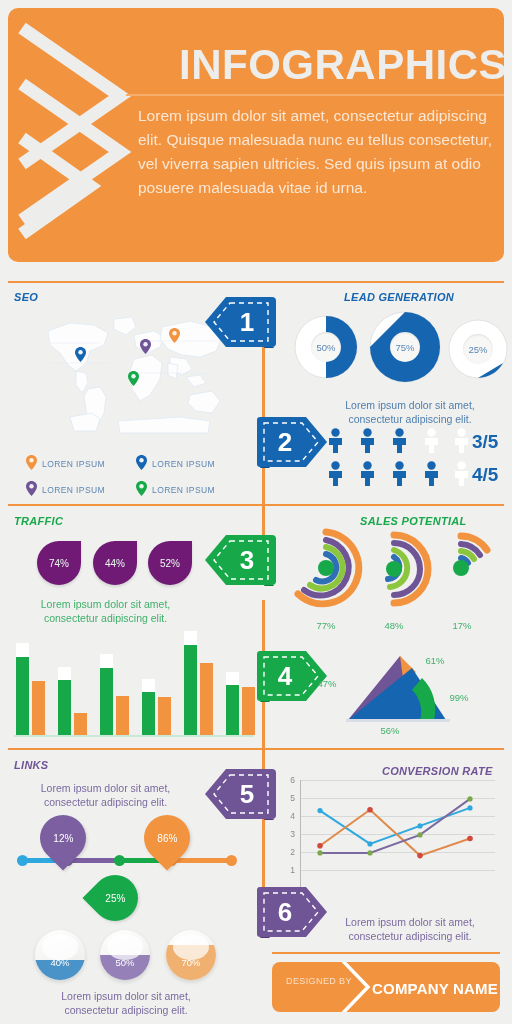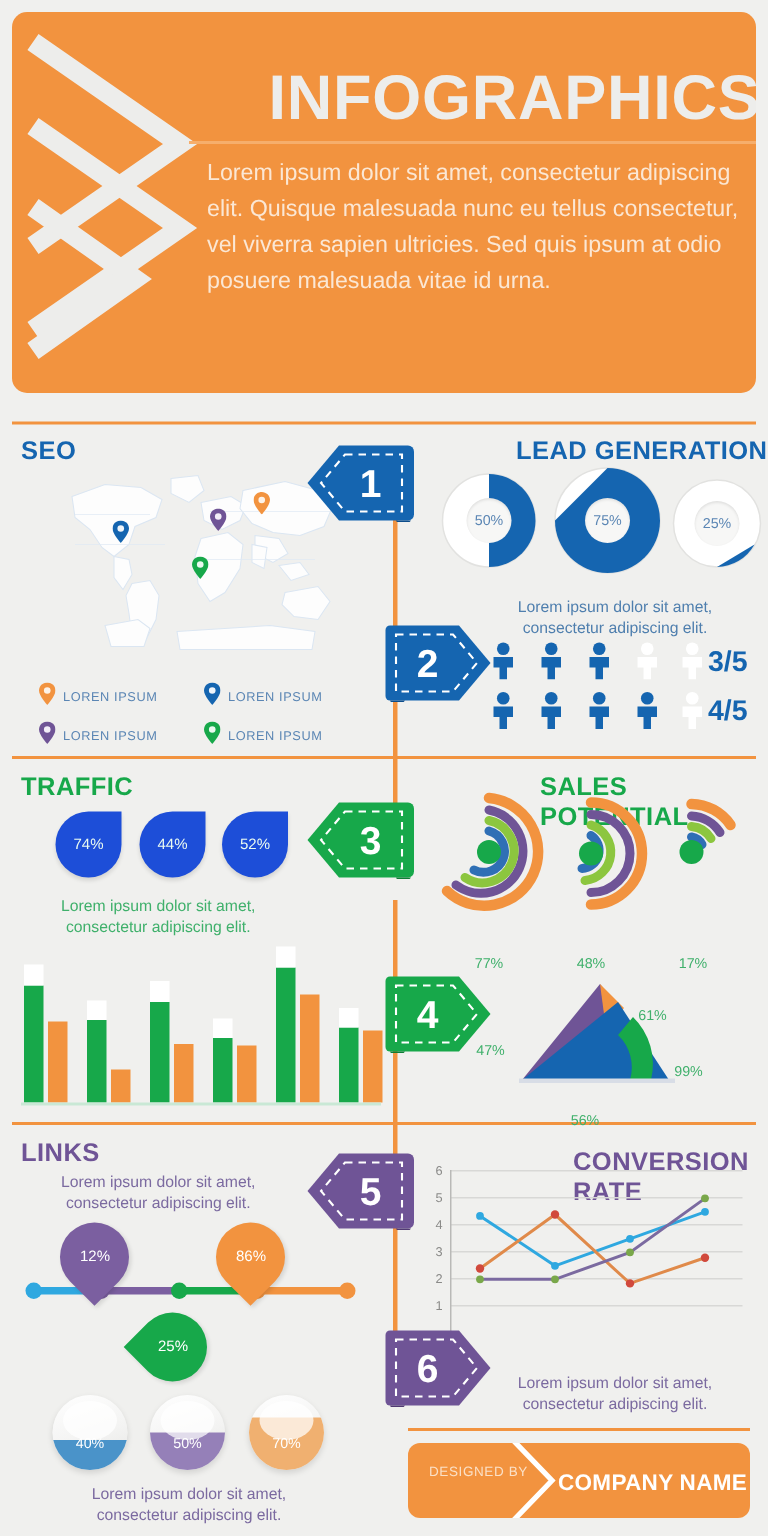"SEO" .sec-title { font-size: 17px -> 11px; font-style: none -> italic }
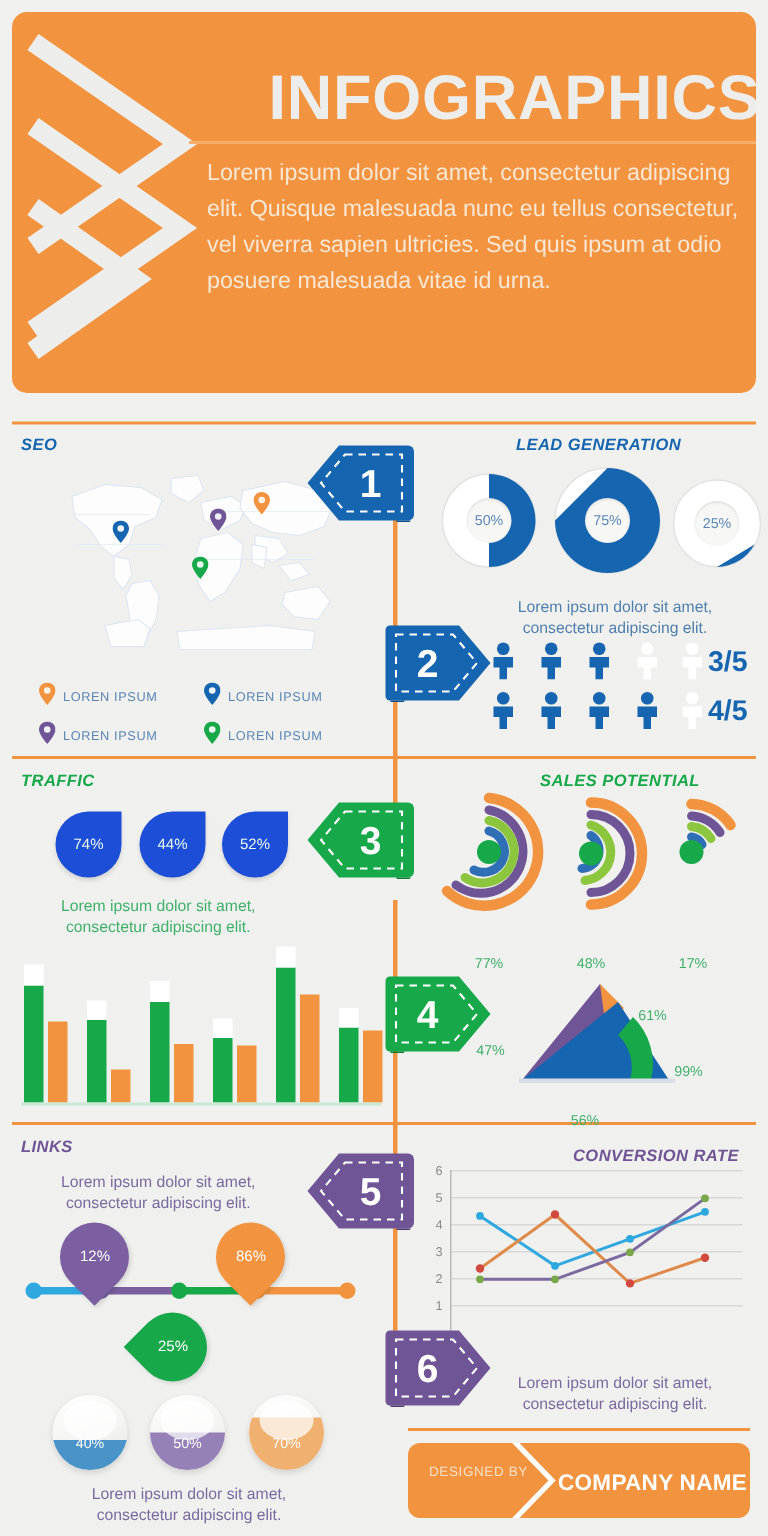"74%" .drop { background: #1d4ed8 -> #701a75 }
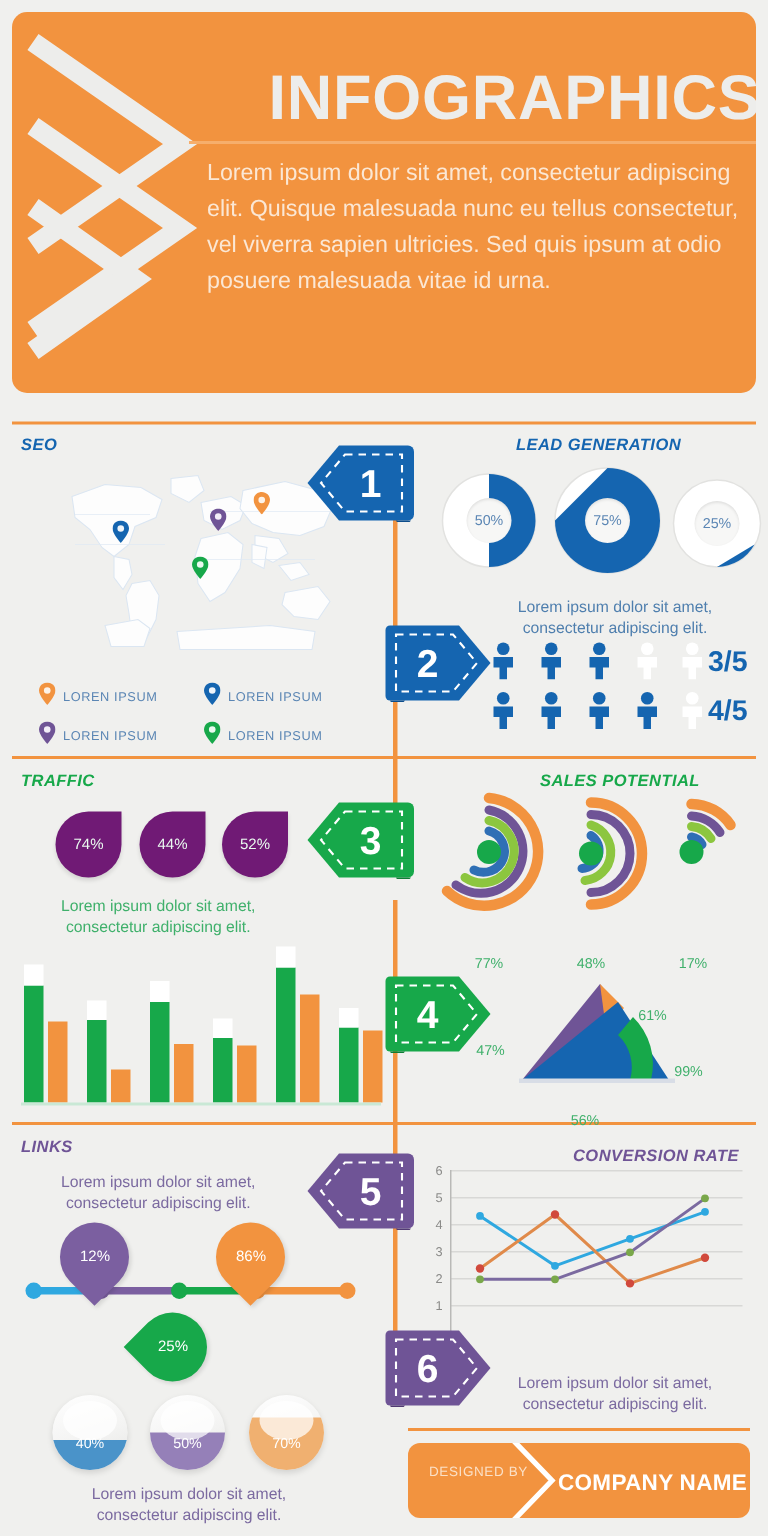"77%" .radial-label { margin-top: 17px -> none }
